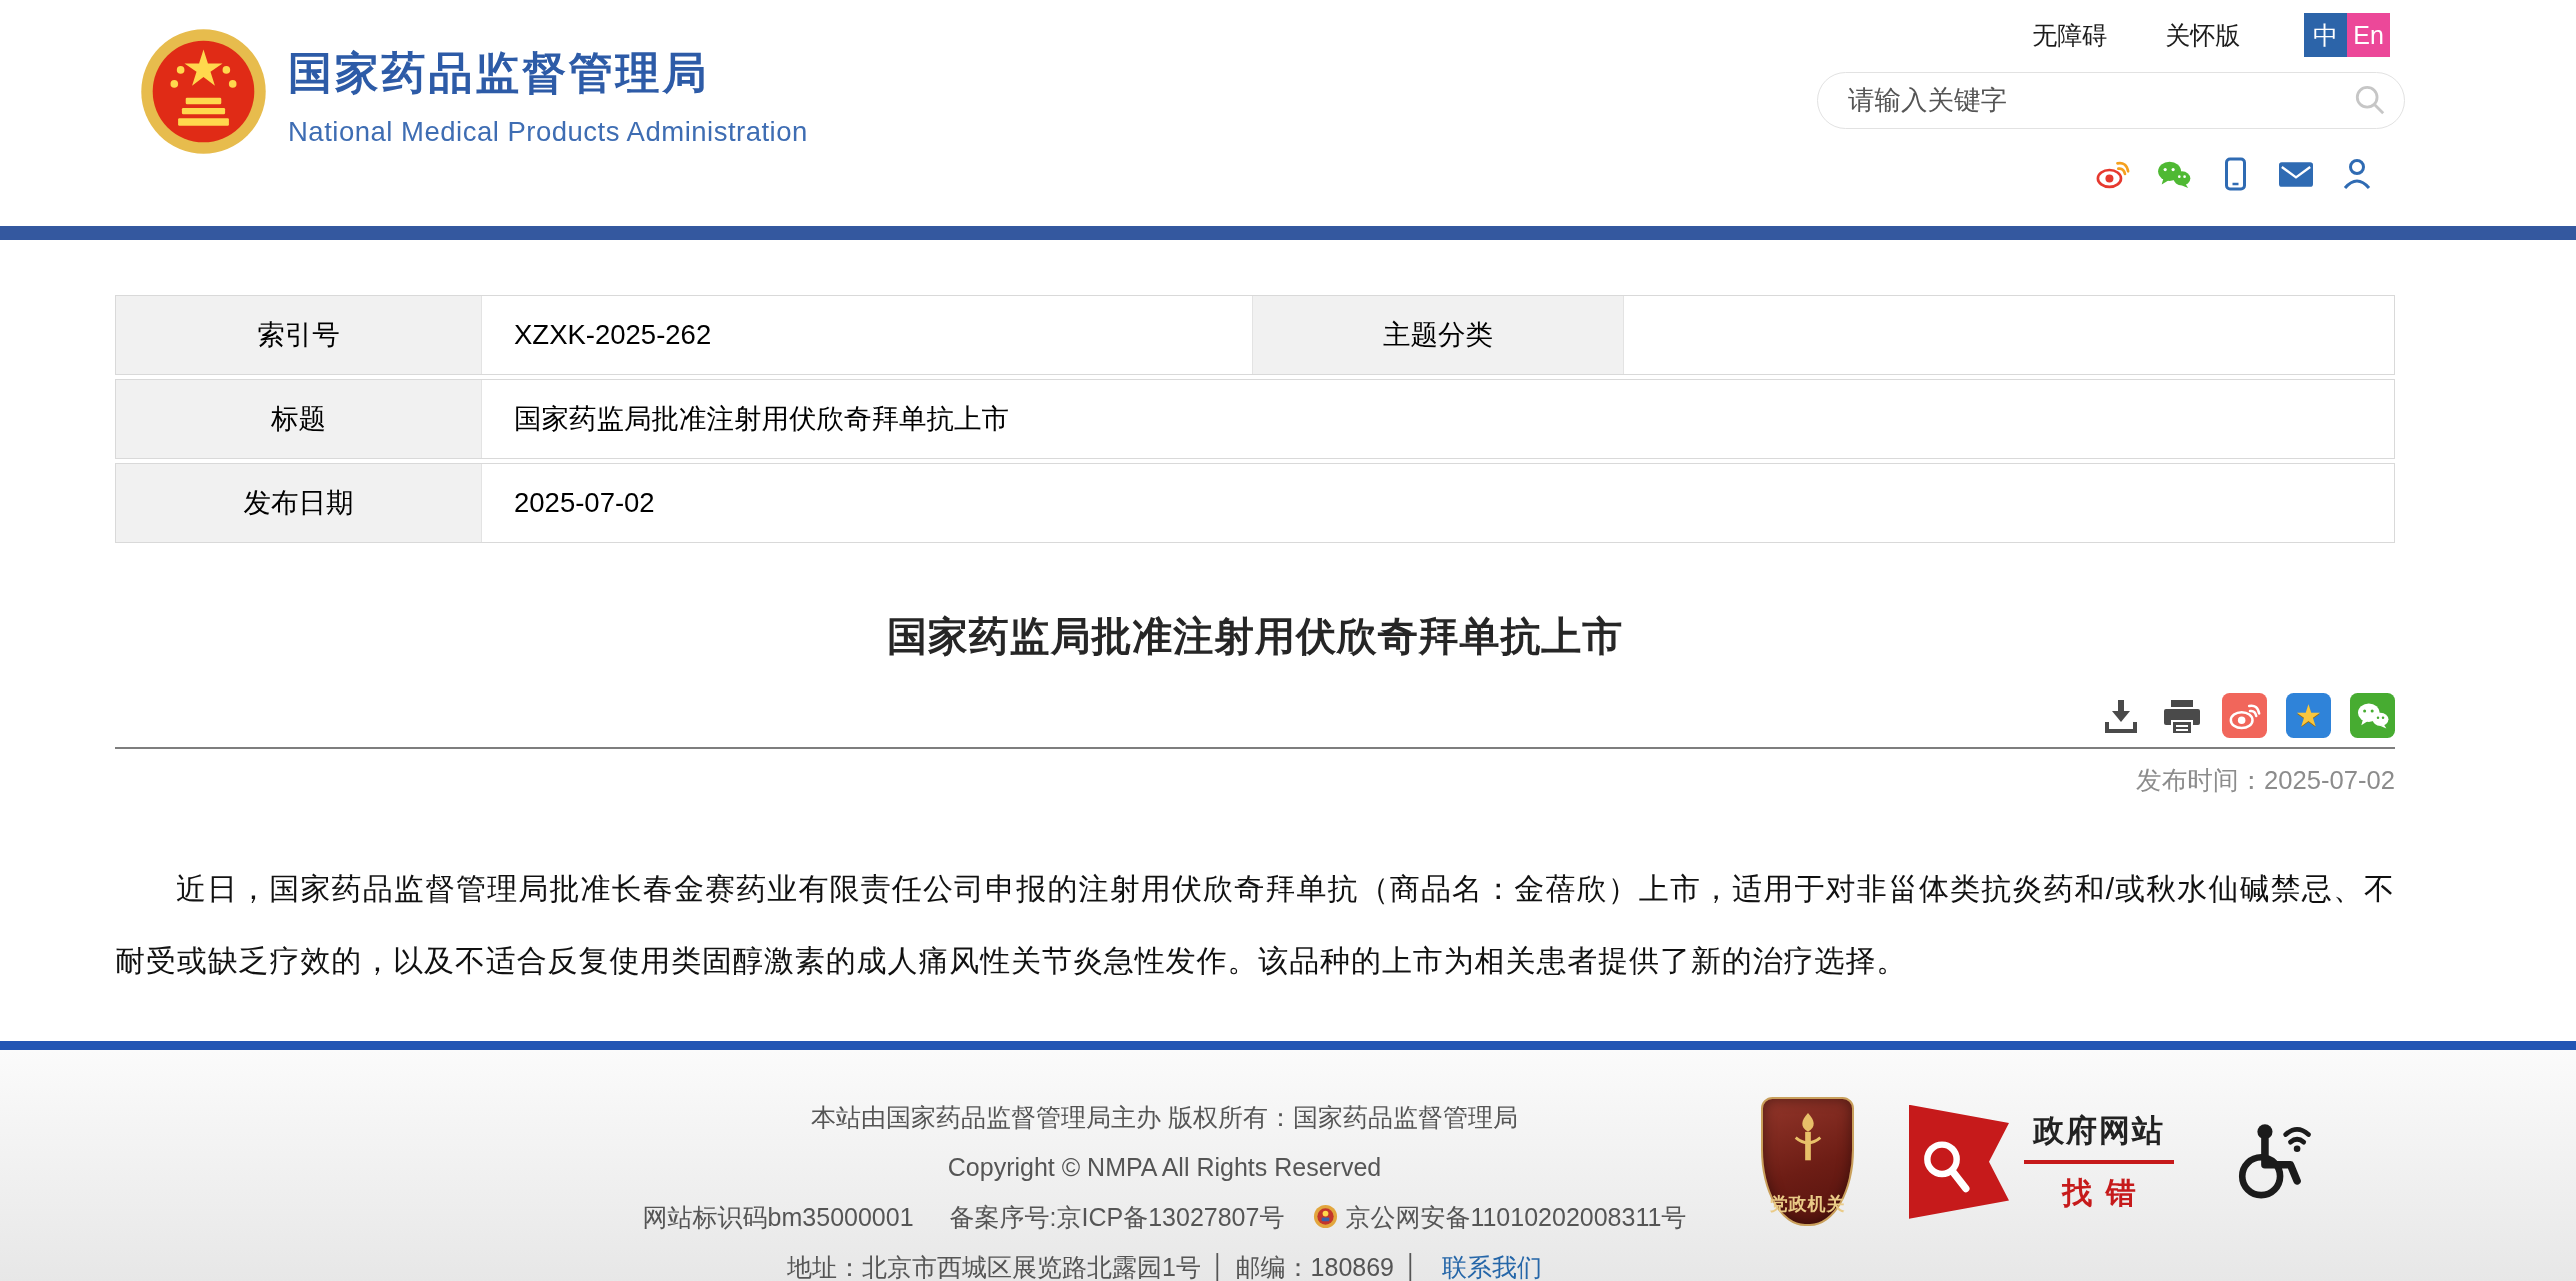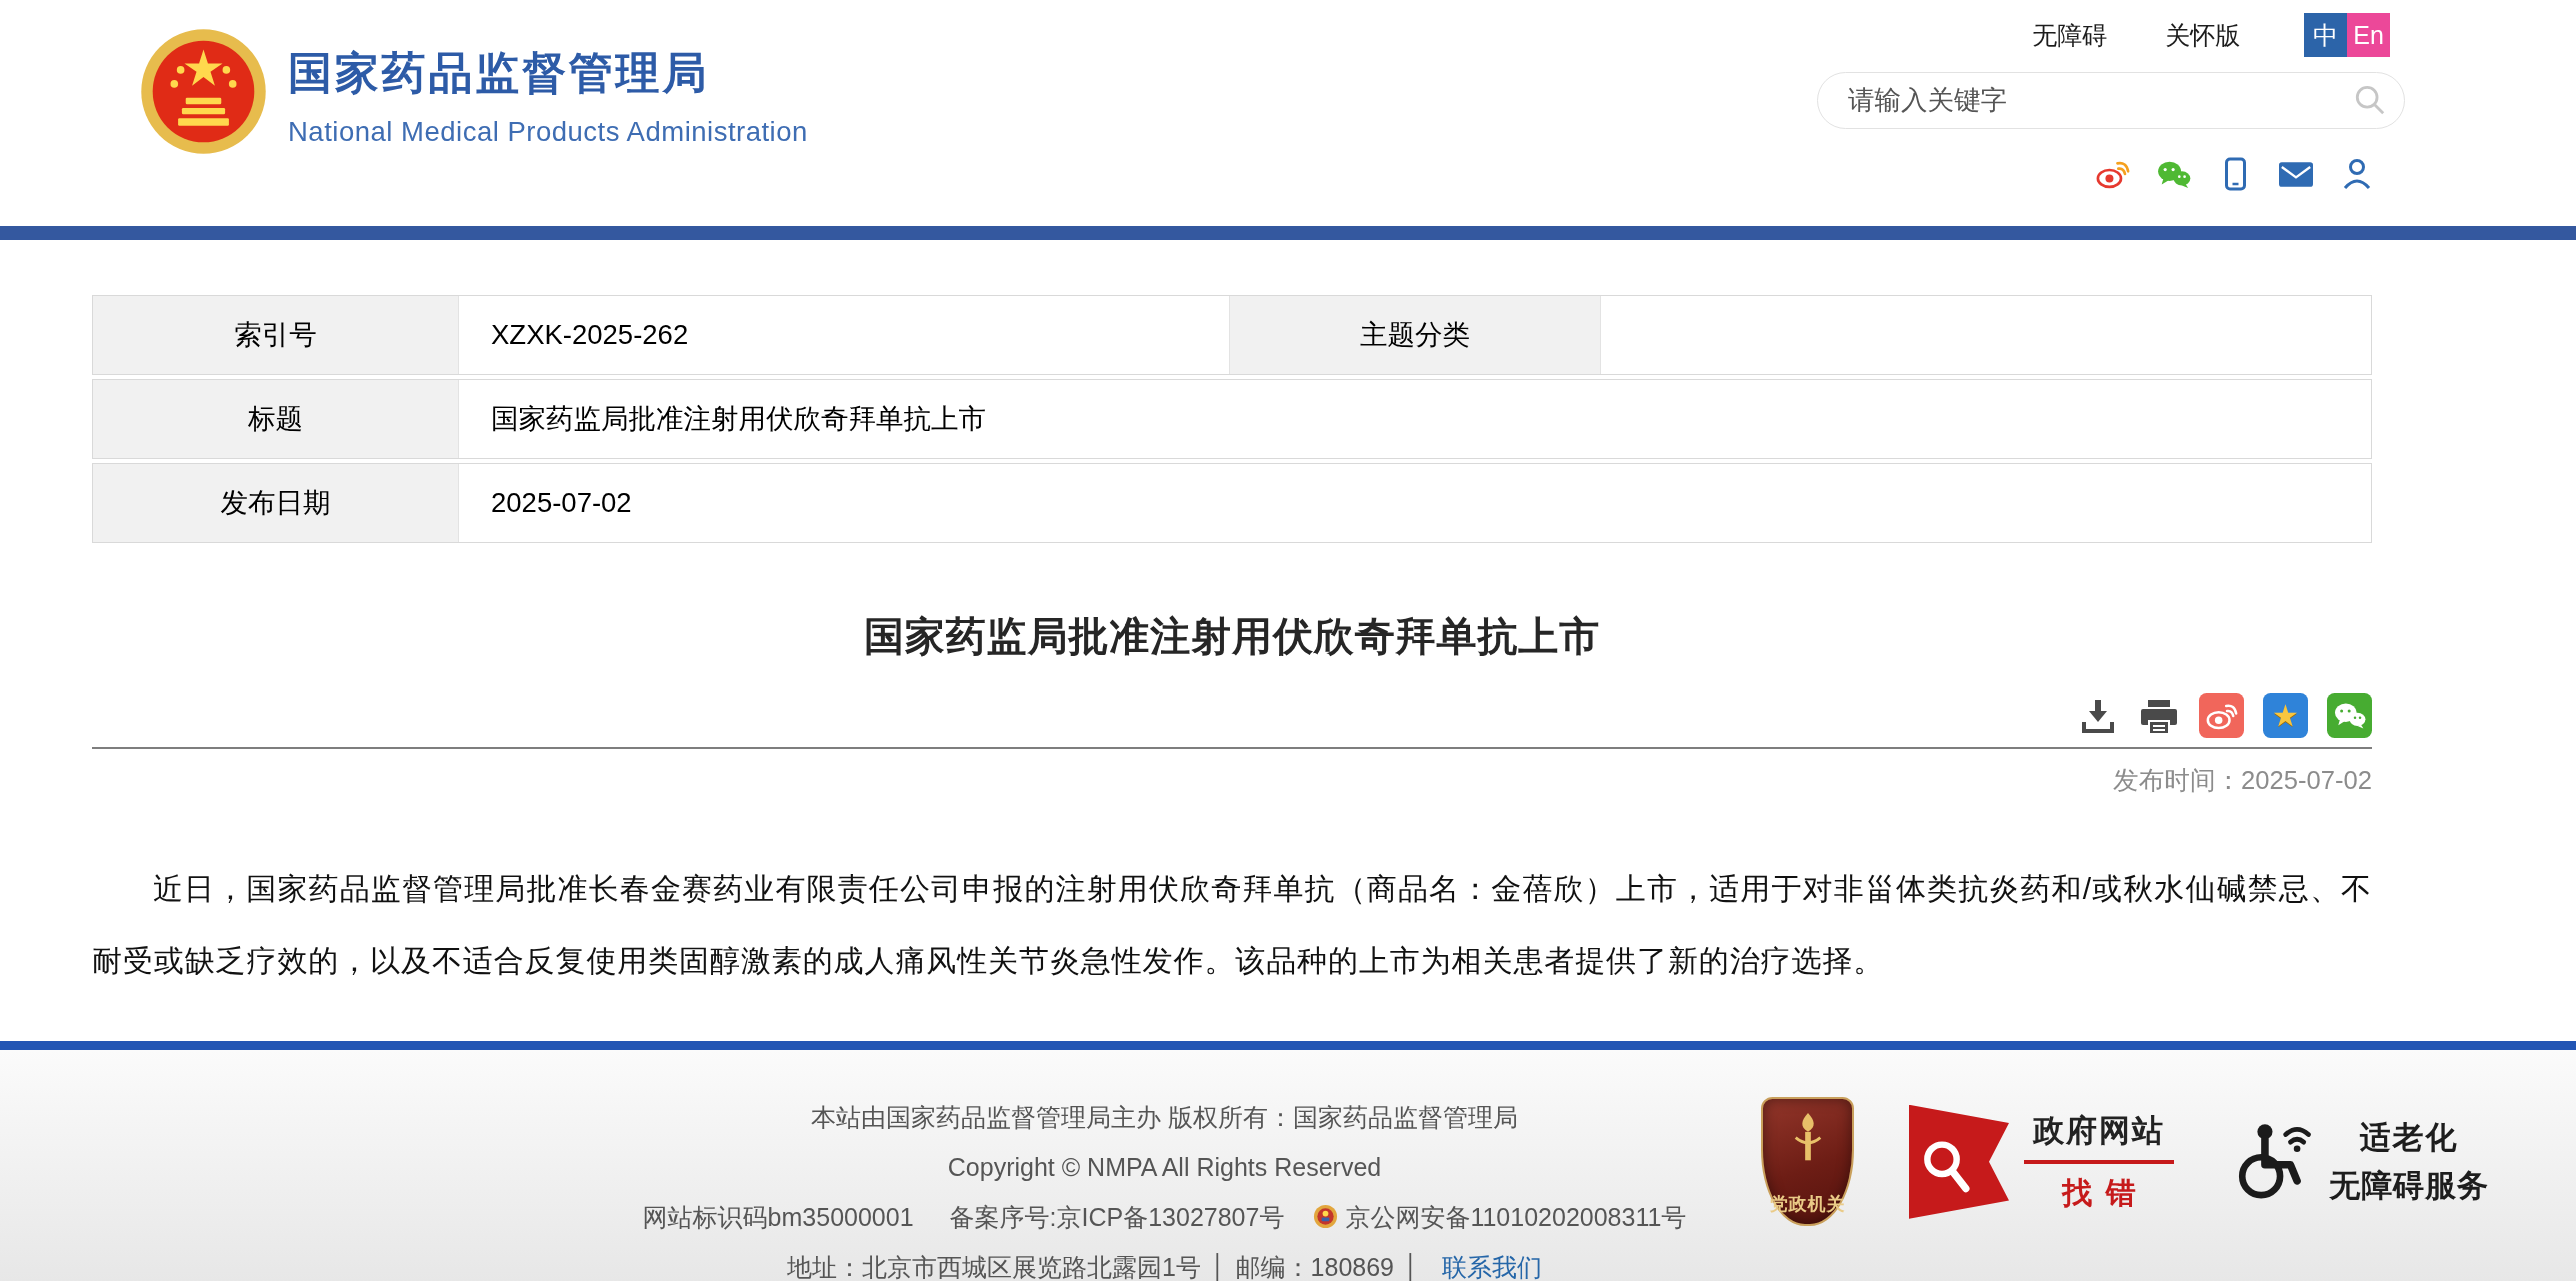"索引号" .content { margin-left: 92px -> 115px }
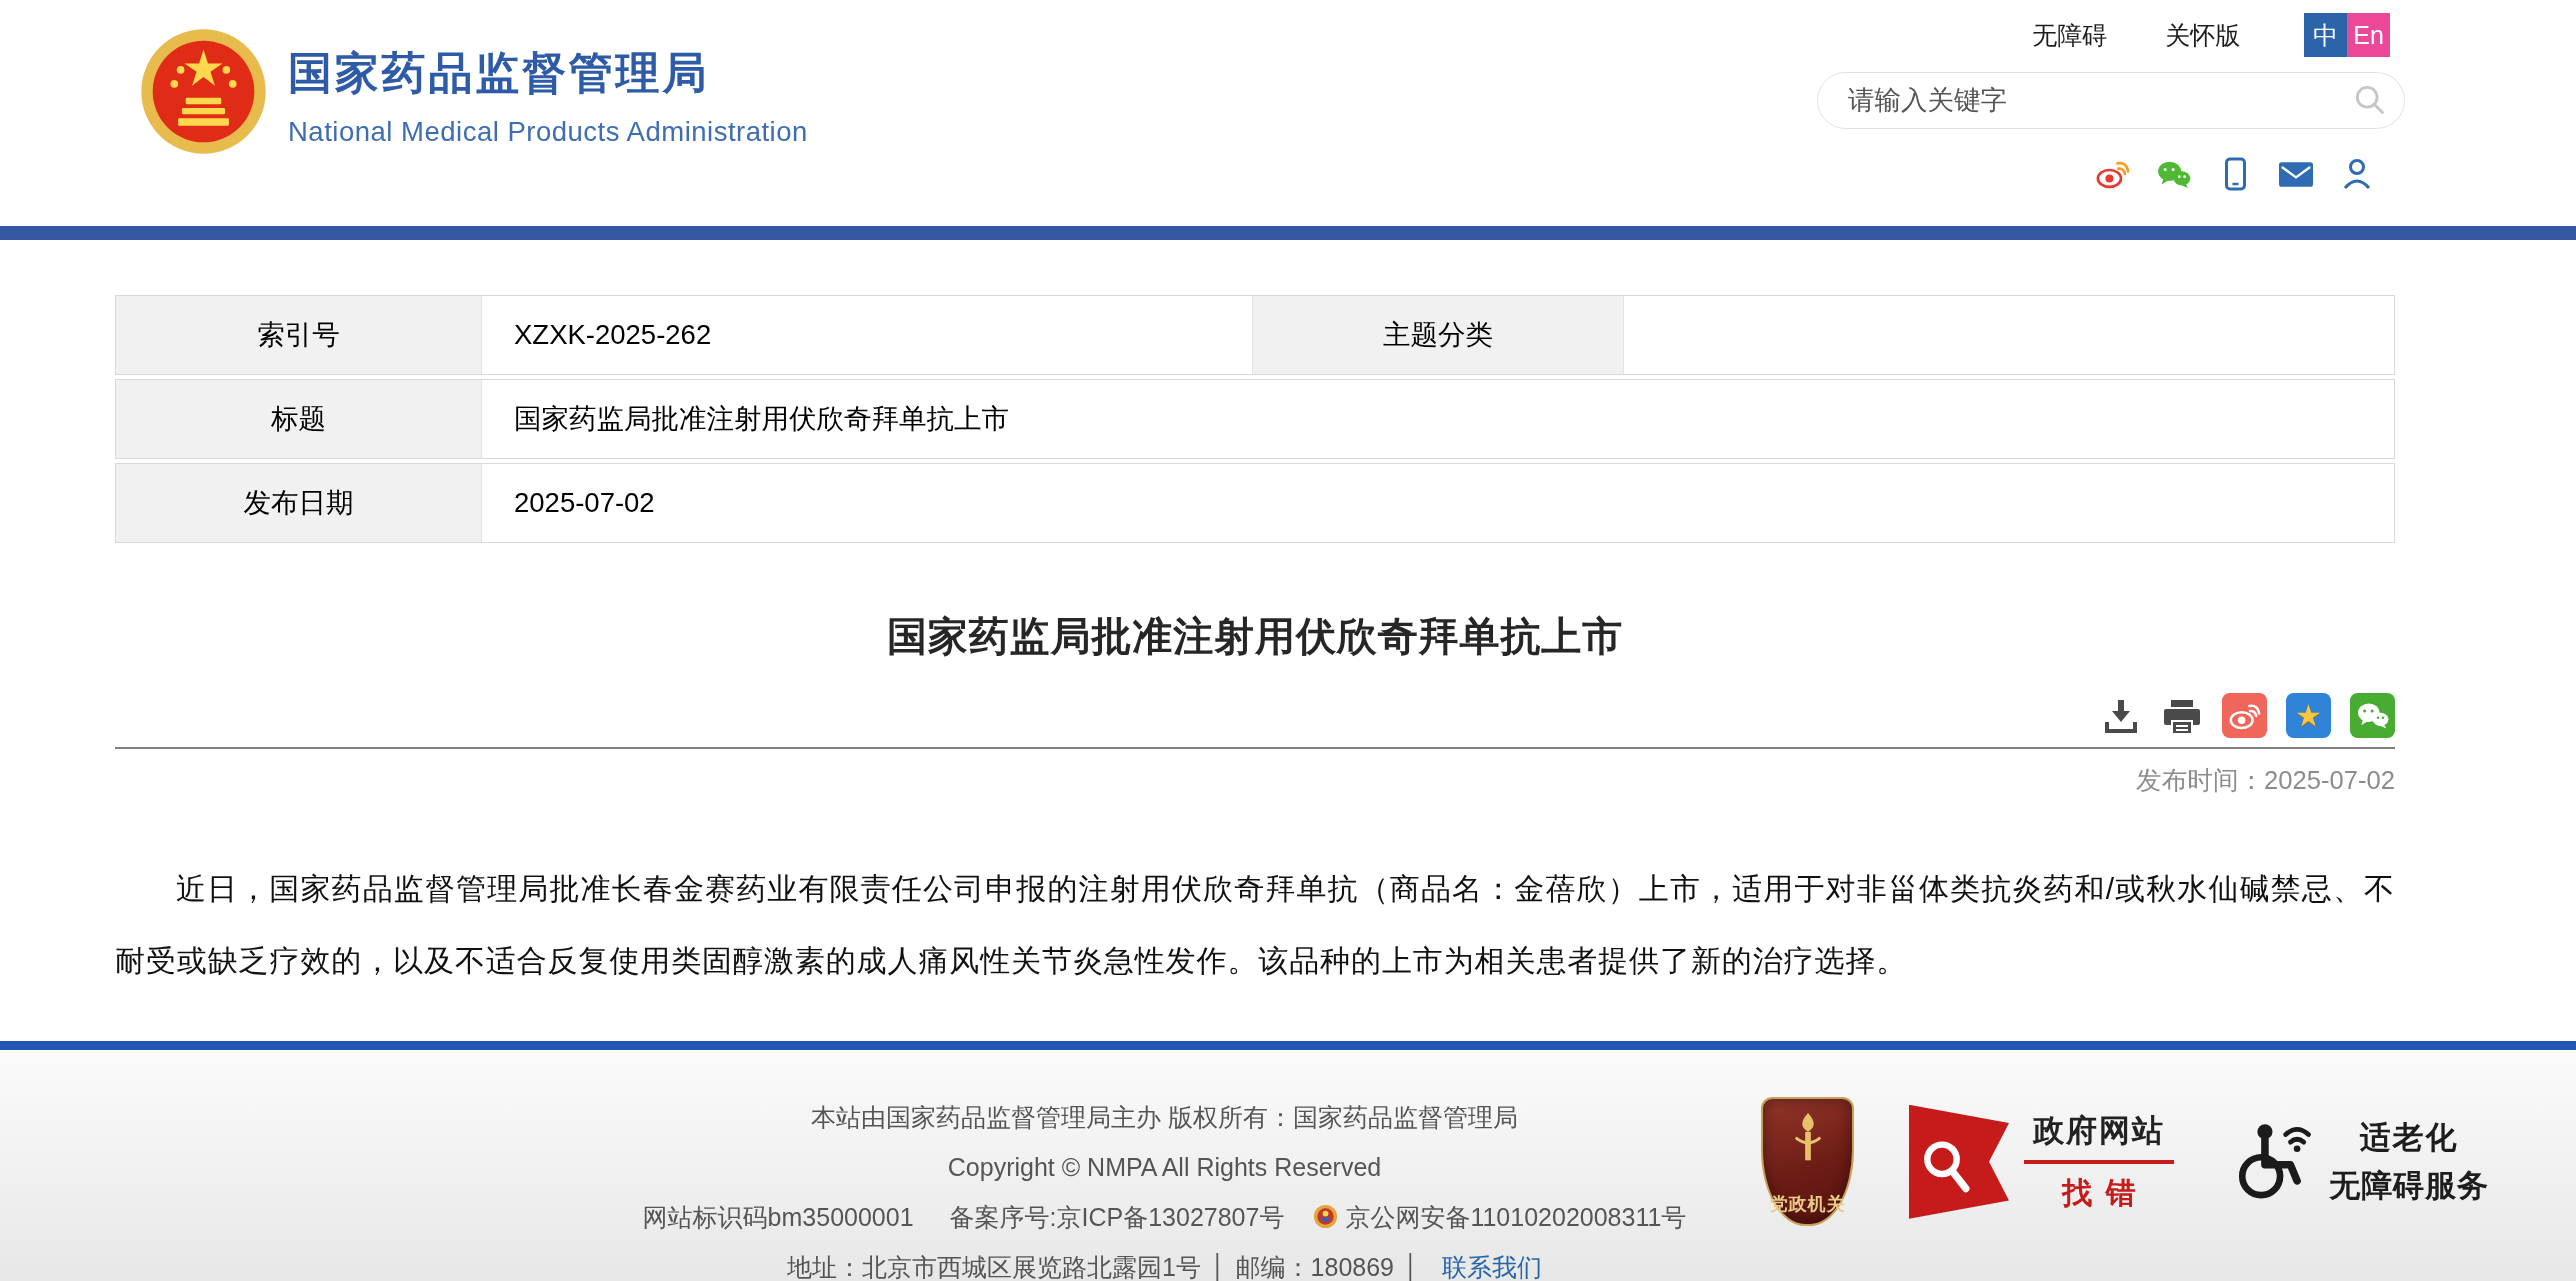"适老化" div.elderly-texts { html: <div> <div>适老化</div> <div>无障碍服务</div> </div> -> none }
